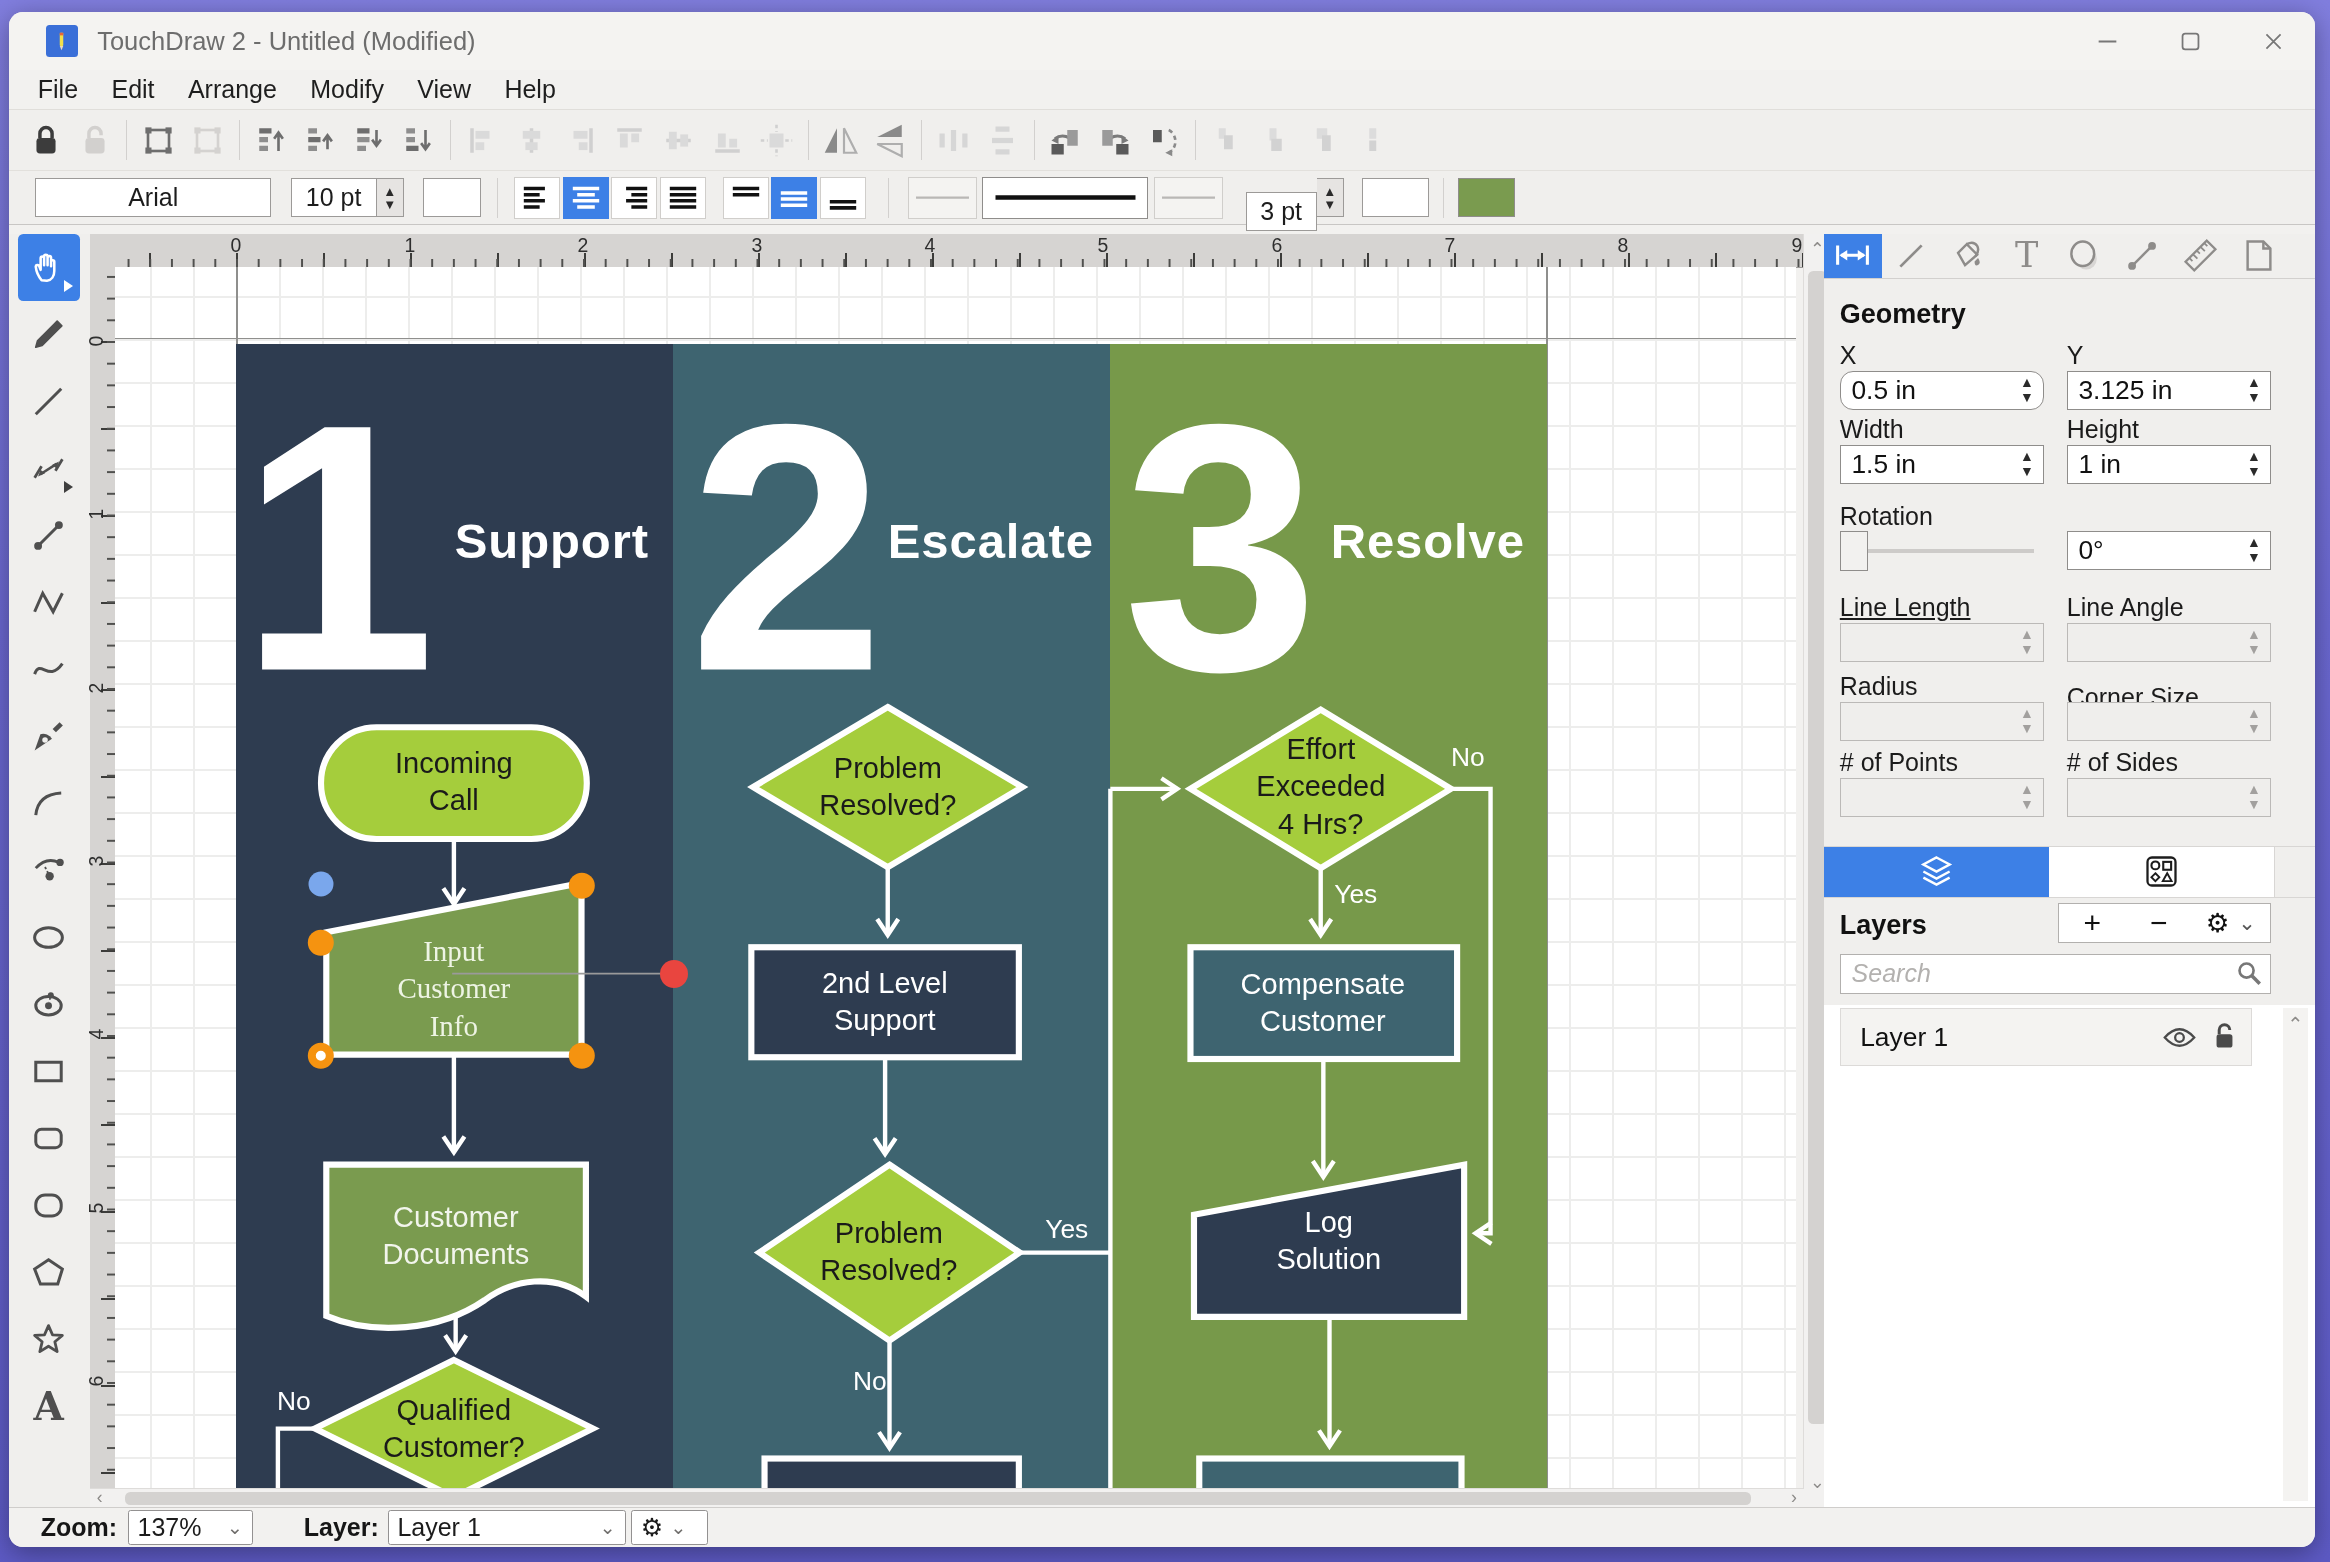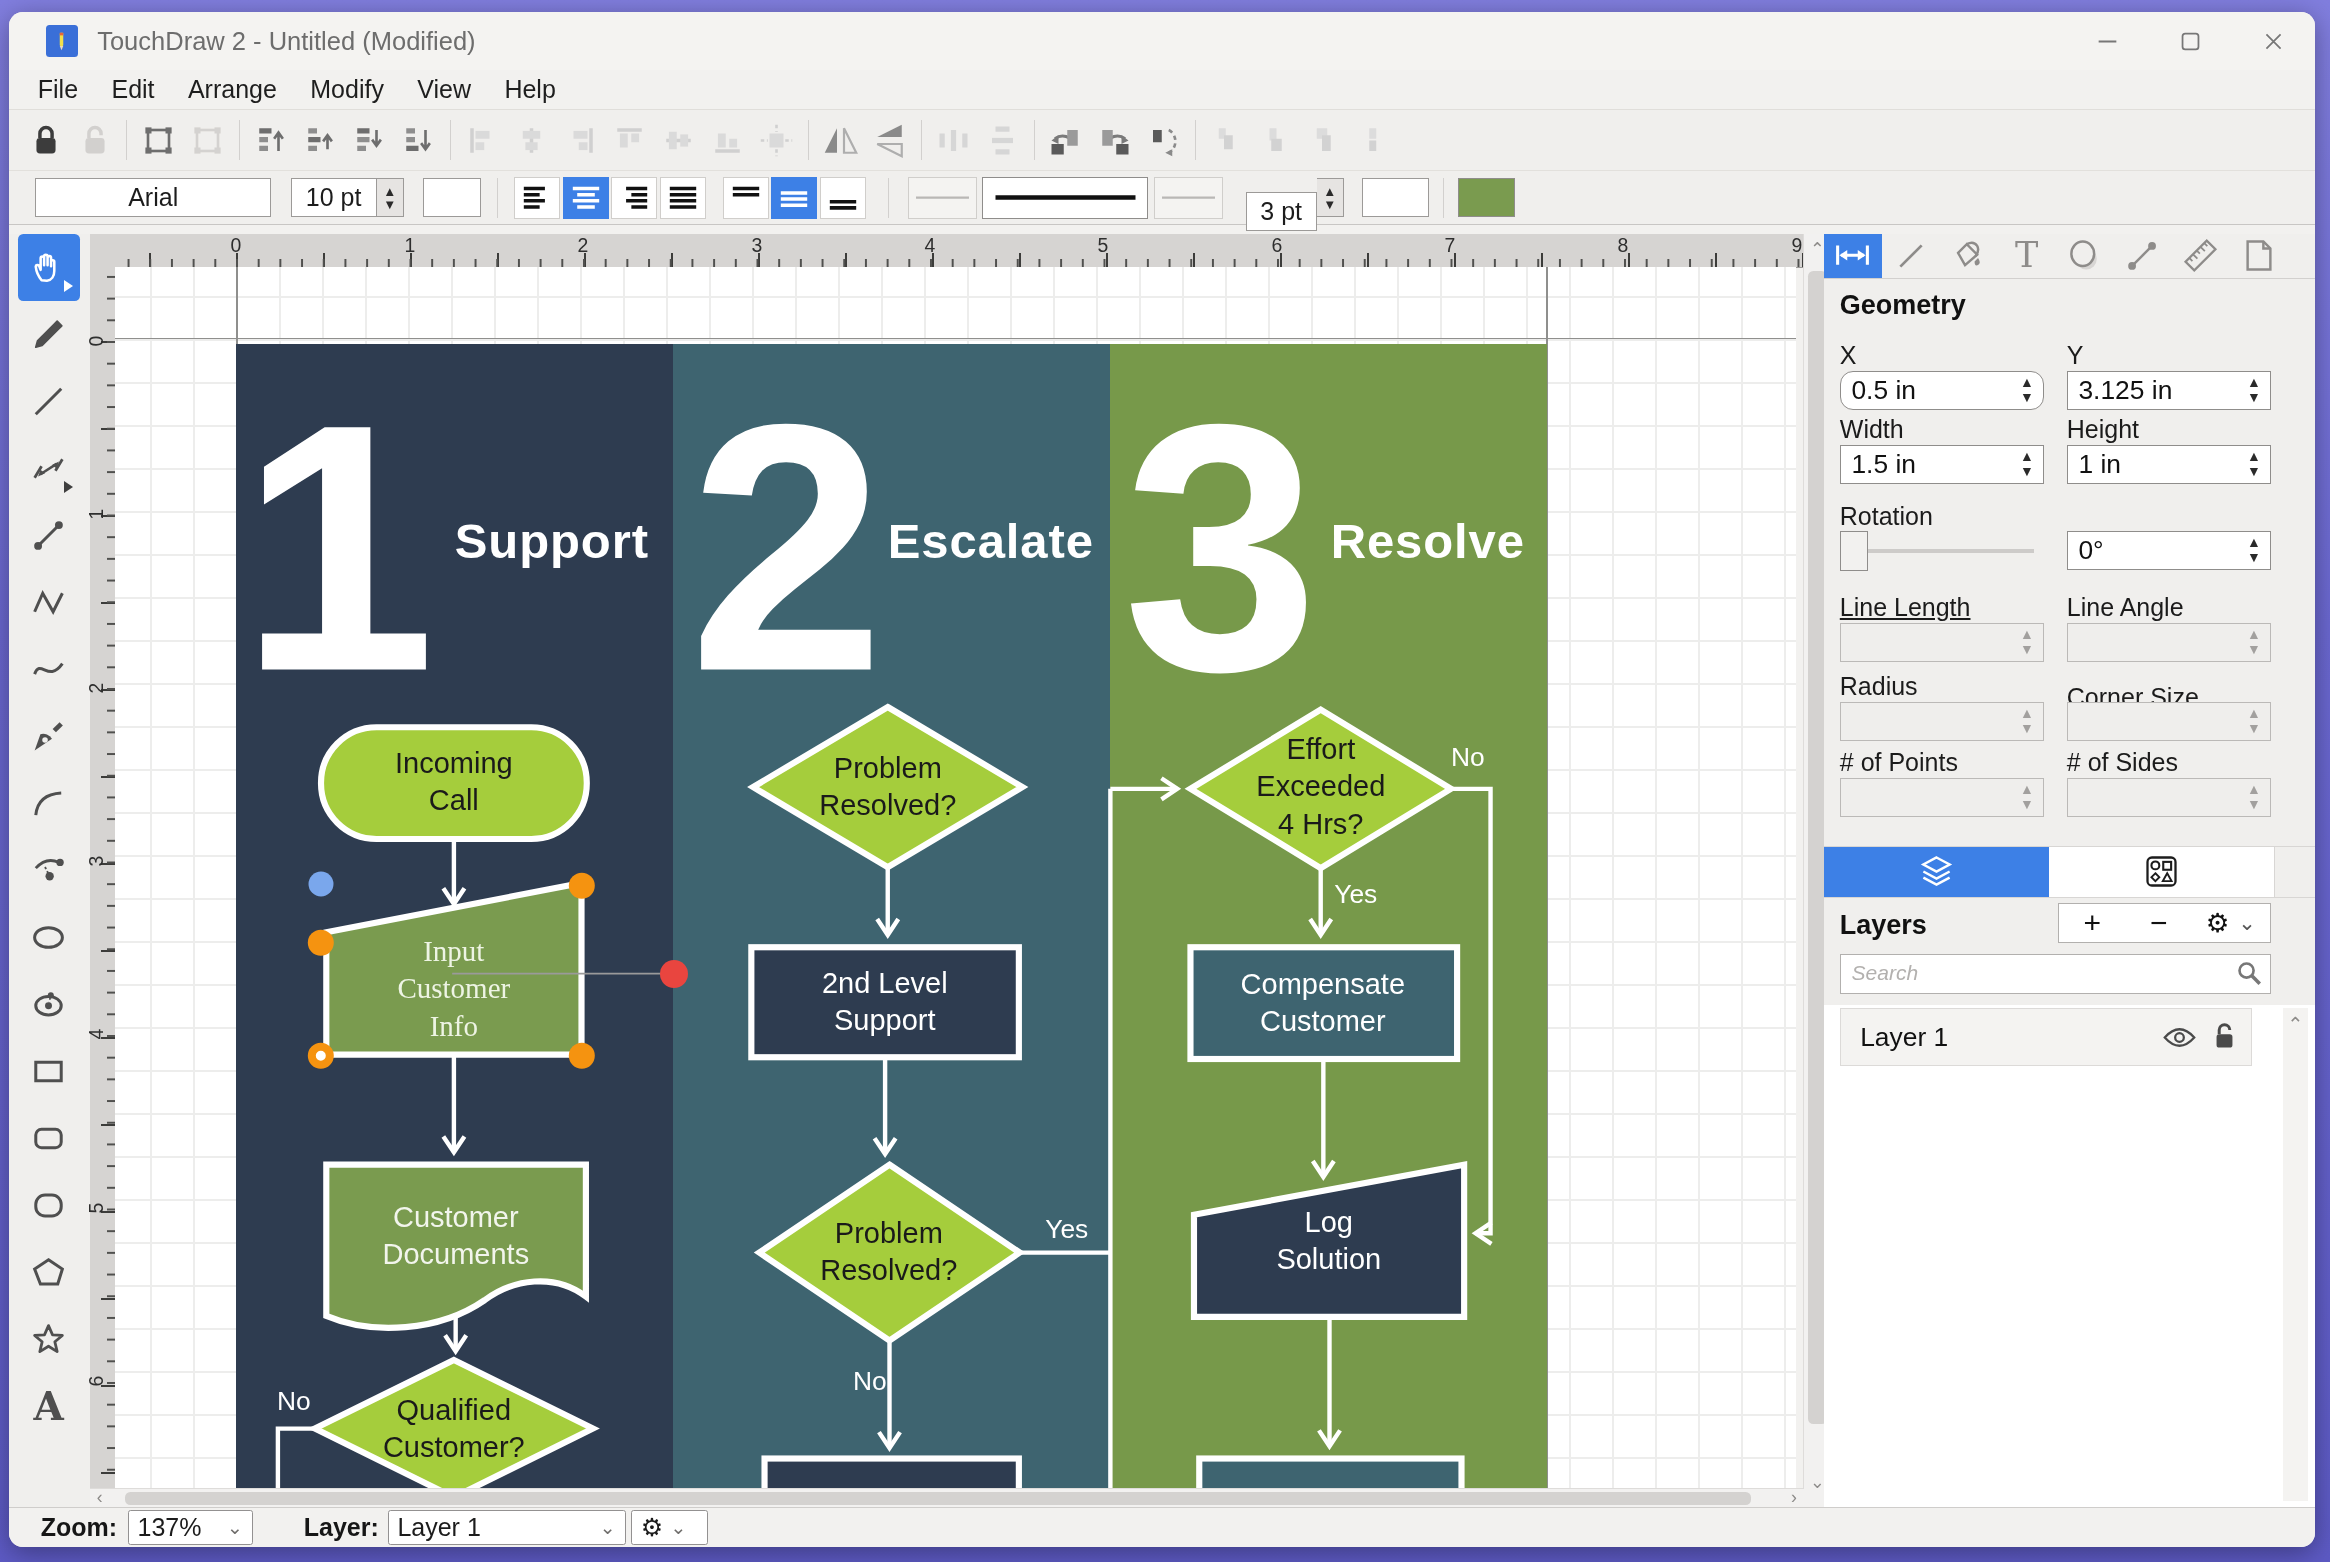"Geometry" div.p-head { top: 56px -> 65px }
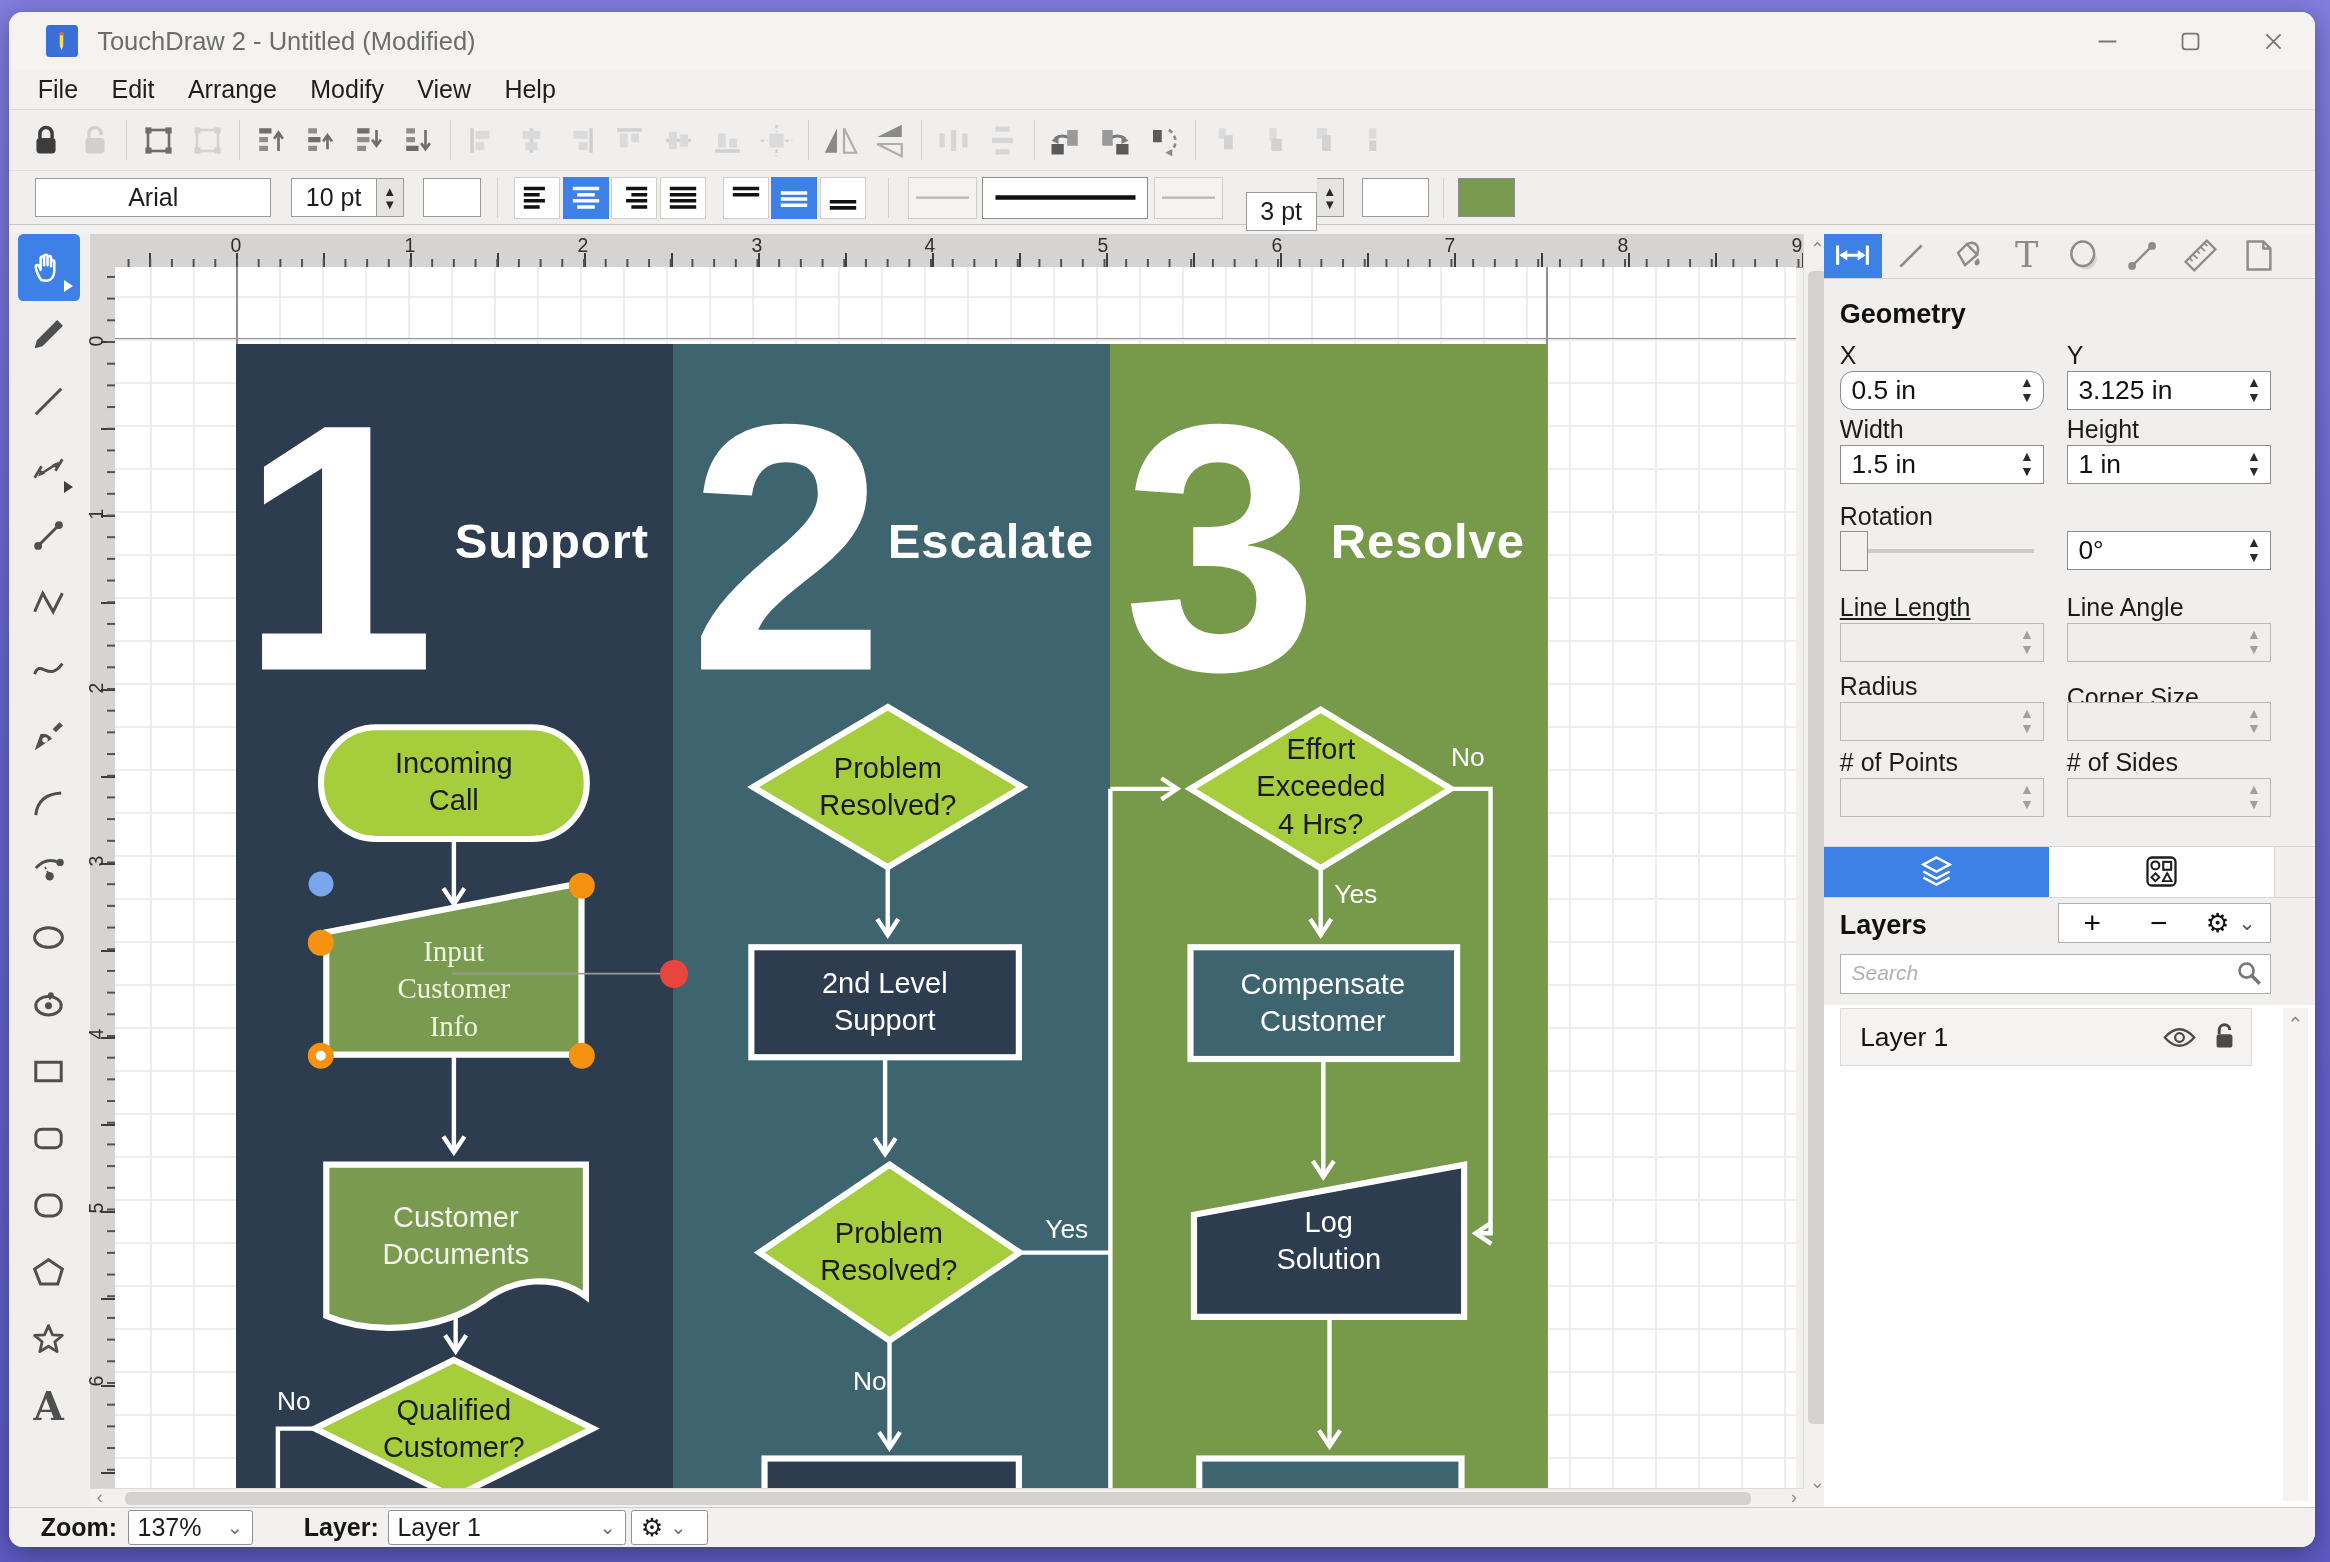"Search" .search input { font-size: 21px -> 25px }
